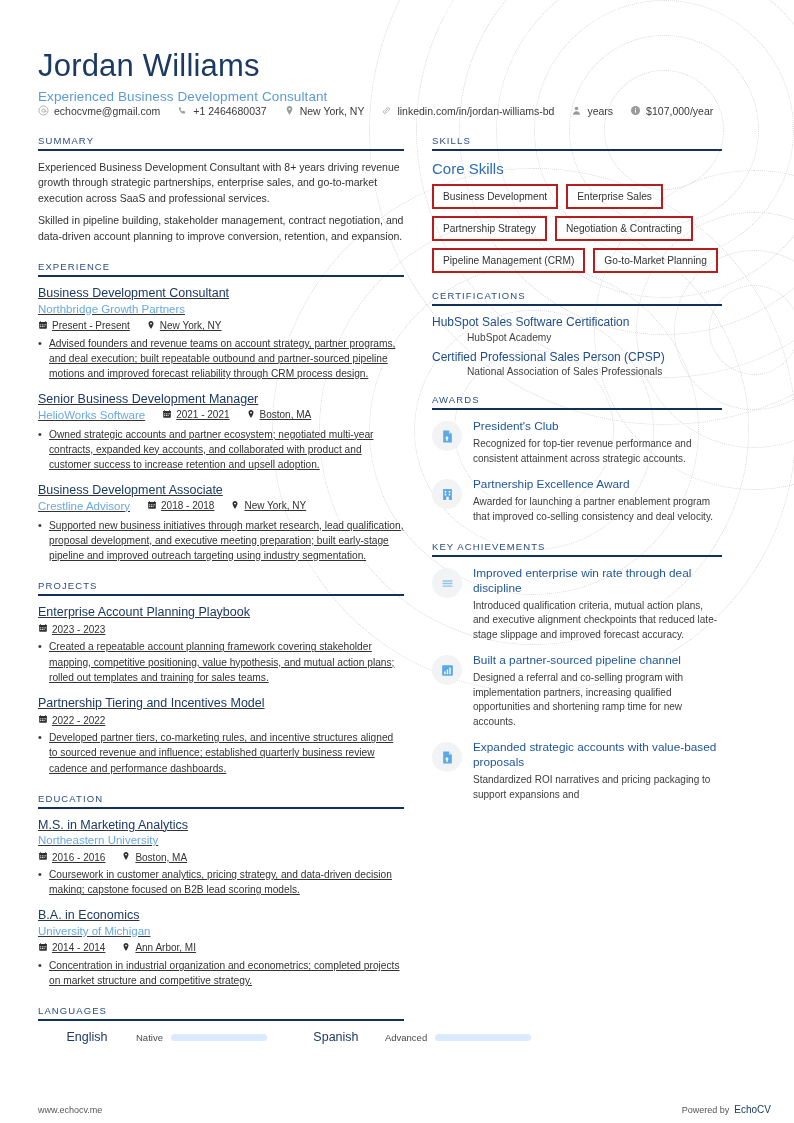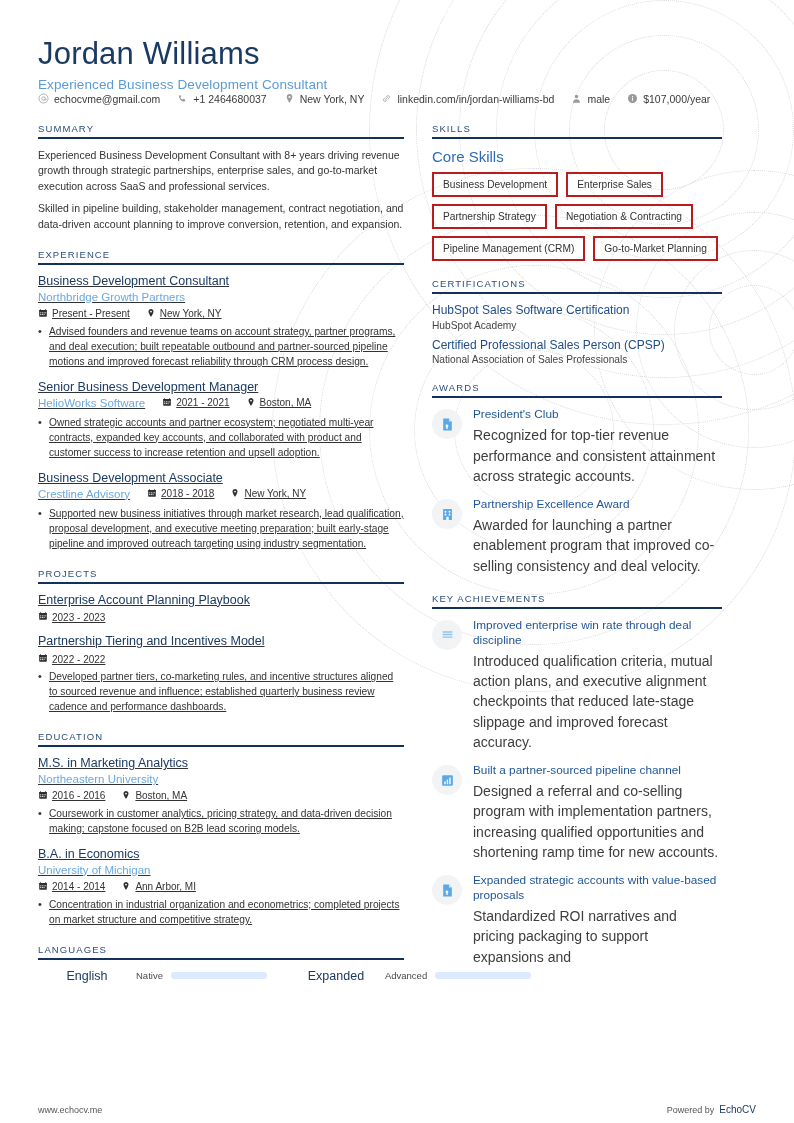"Jordan Williams" #content { padding: 36px 38px 0 38px -> 48px 38px 0 38px }
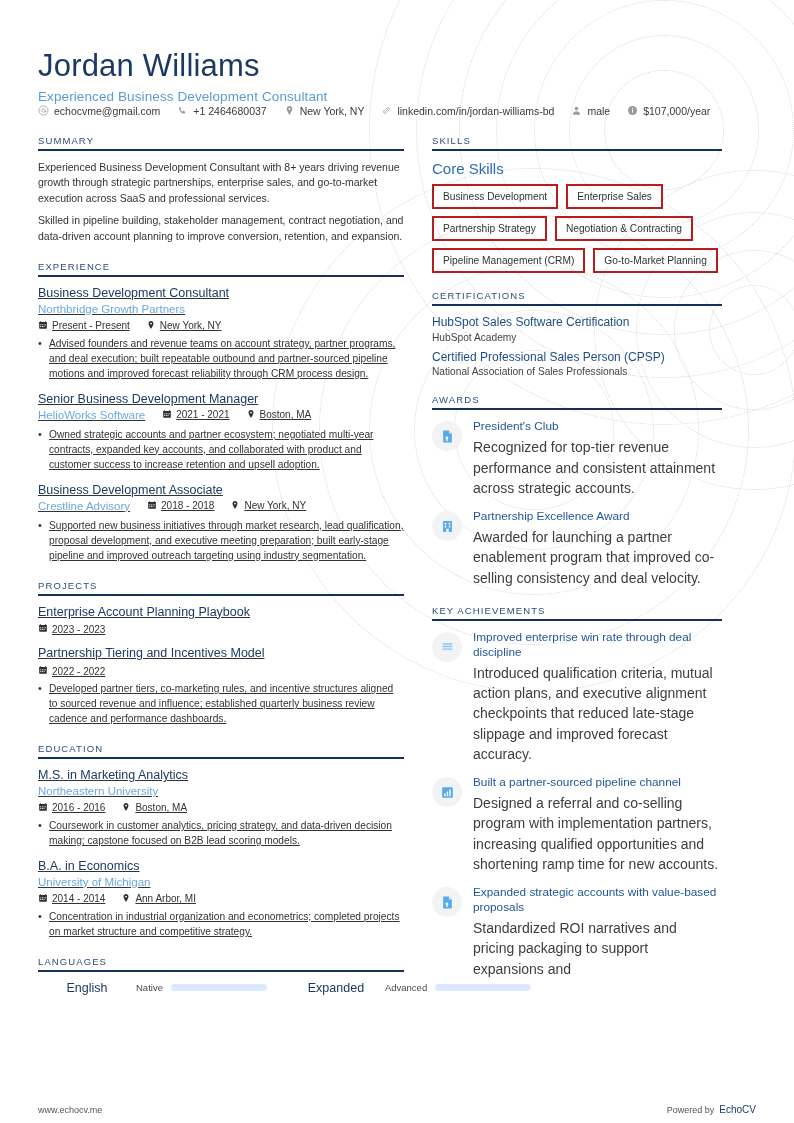"male" span { text: male -> years }
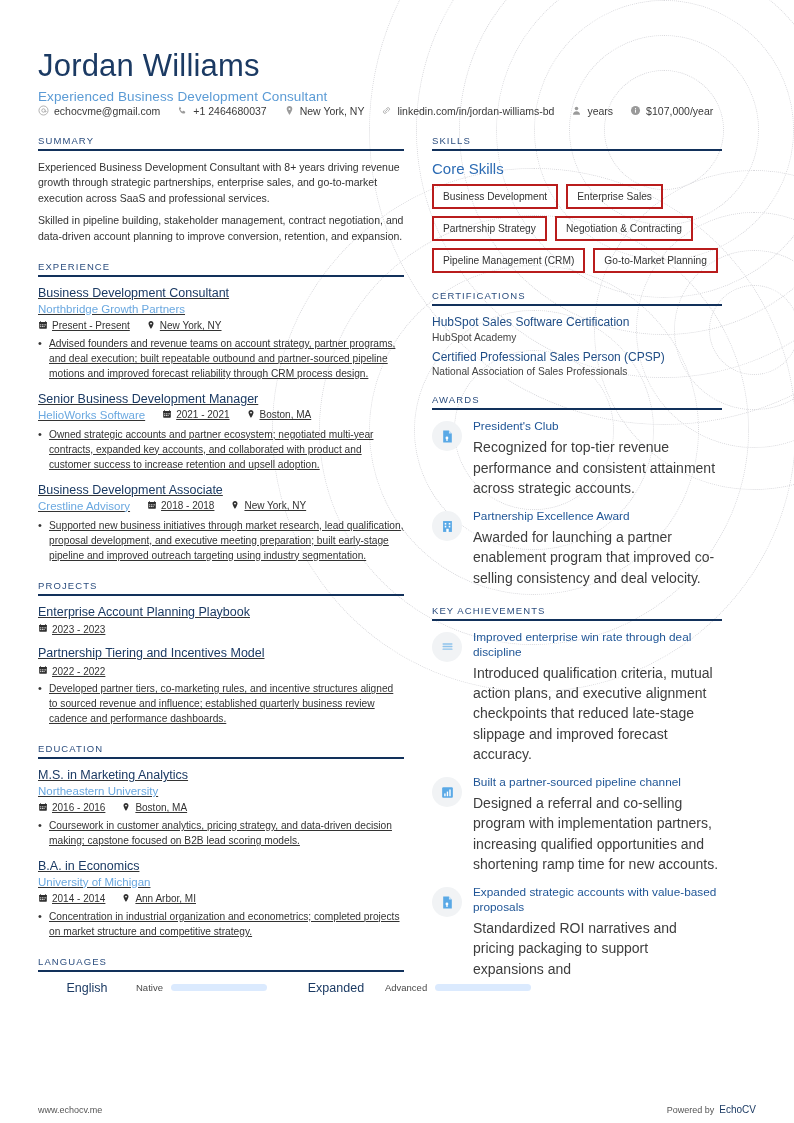"HubSpot Academy" .cert-issuer { margin-left: none -> 35px }
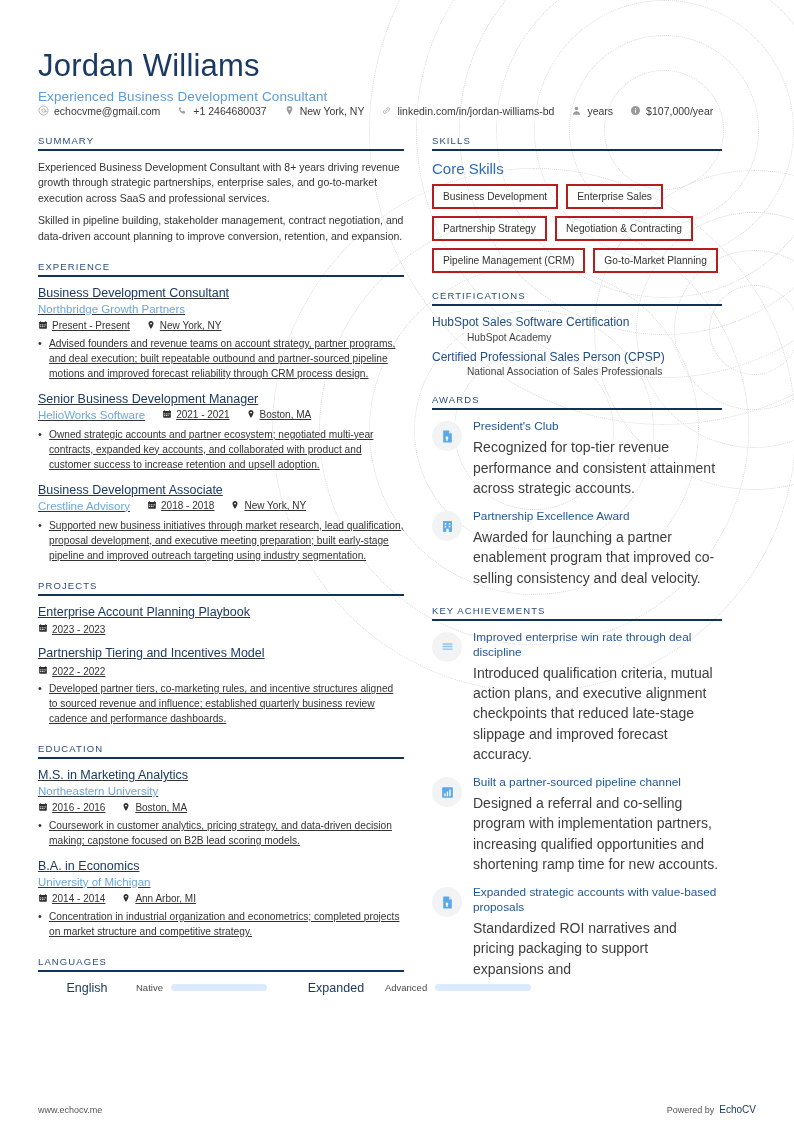"Recognized for top-tier revenue" .idesc { font-size: 14px -> 10px }
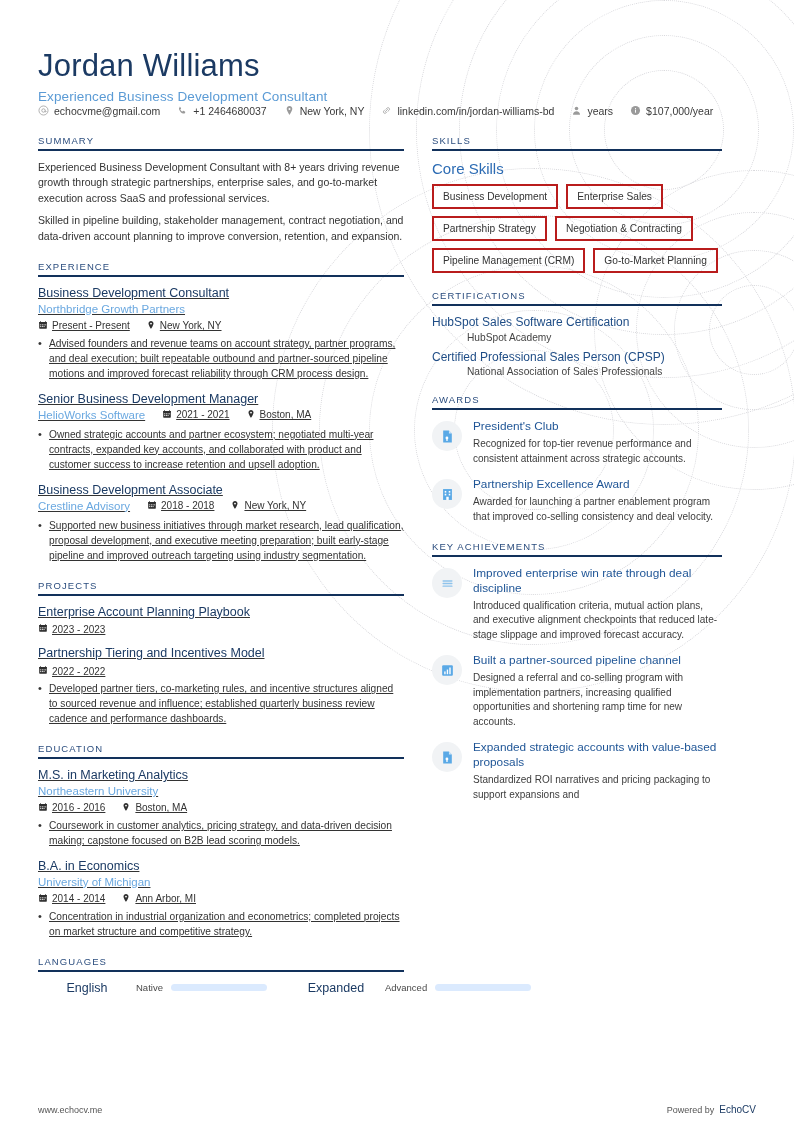"Created a repeatable account planning" ul.bullets { html: none -> <ul> <li>Created a repeatable account planning framework covering stakeholder mapping, competitive positioning, value hypothesis, and mutual action plans; rolled out templates and training for sales teams.</li> </ul> }
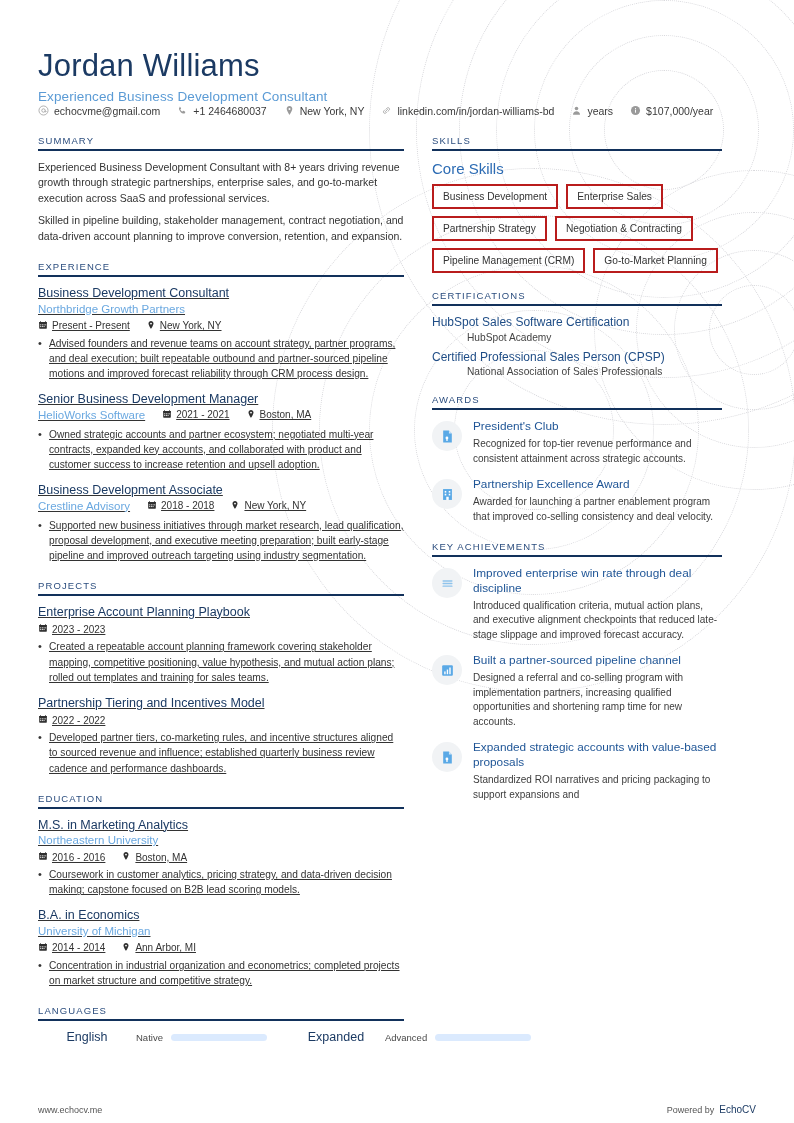"Expanded" span.lang-name { text: Expanded -> Spanish }
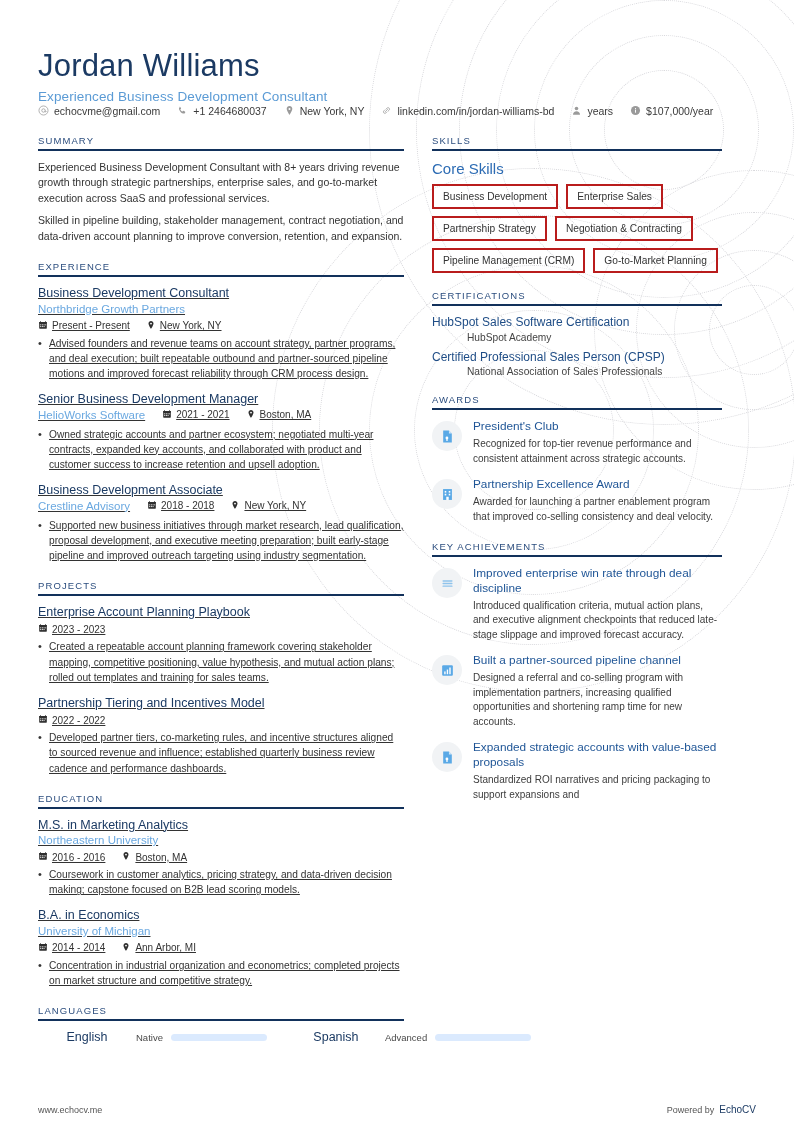"www.echocv.me" footer { right: 38px -> 23px }
